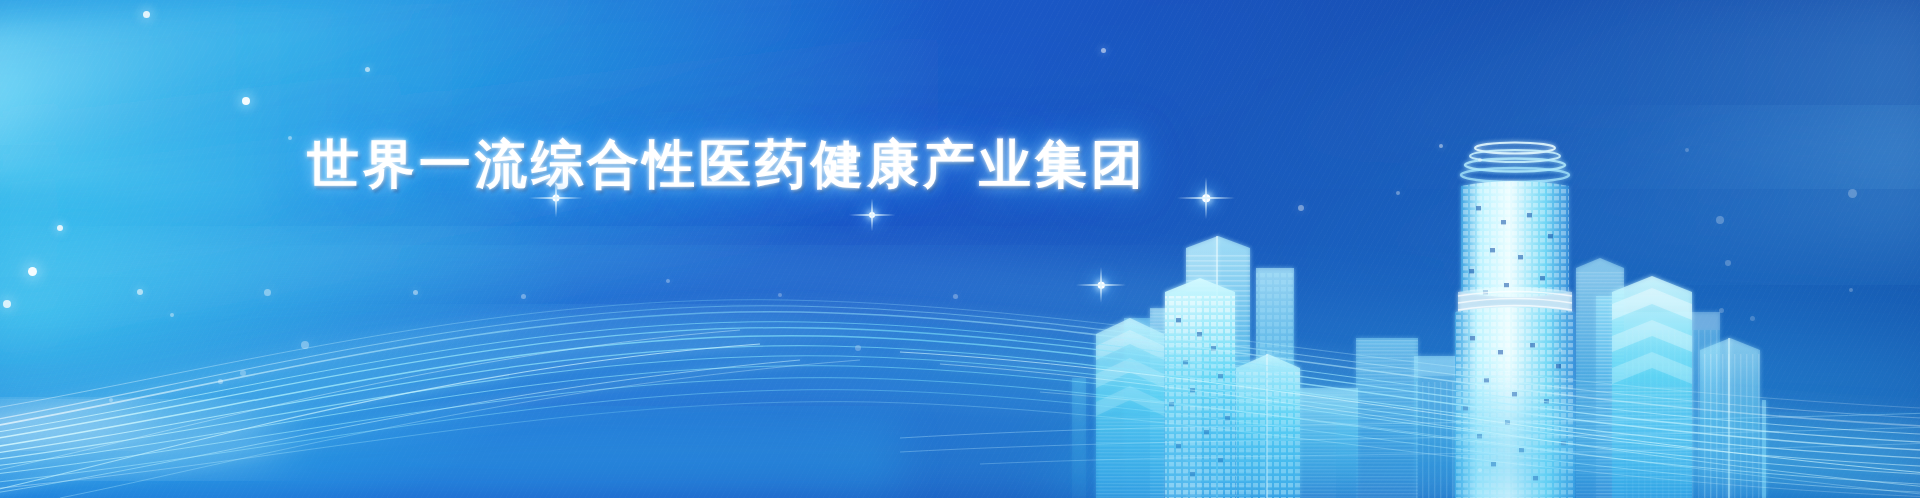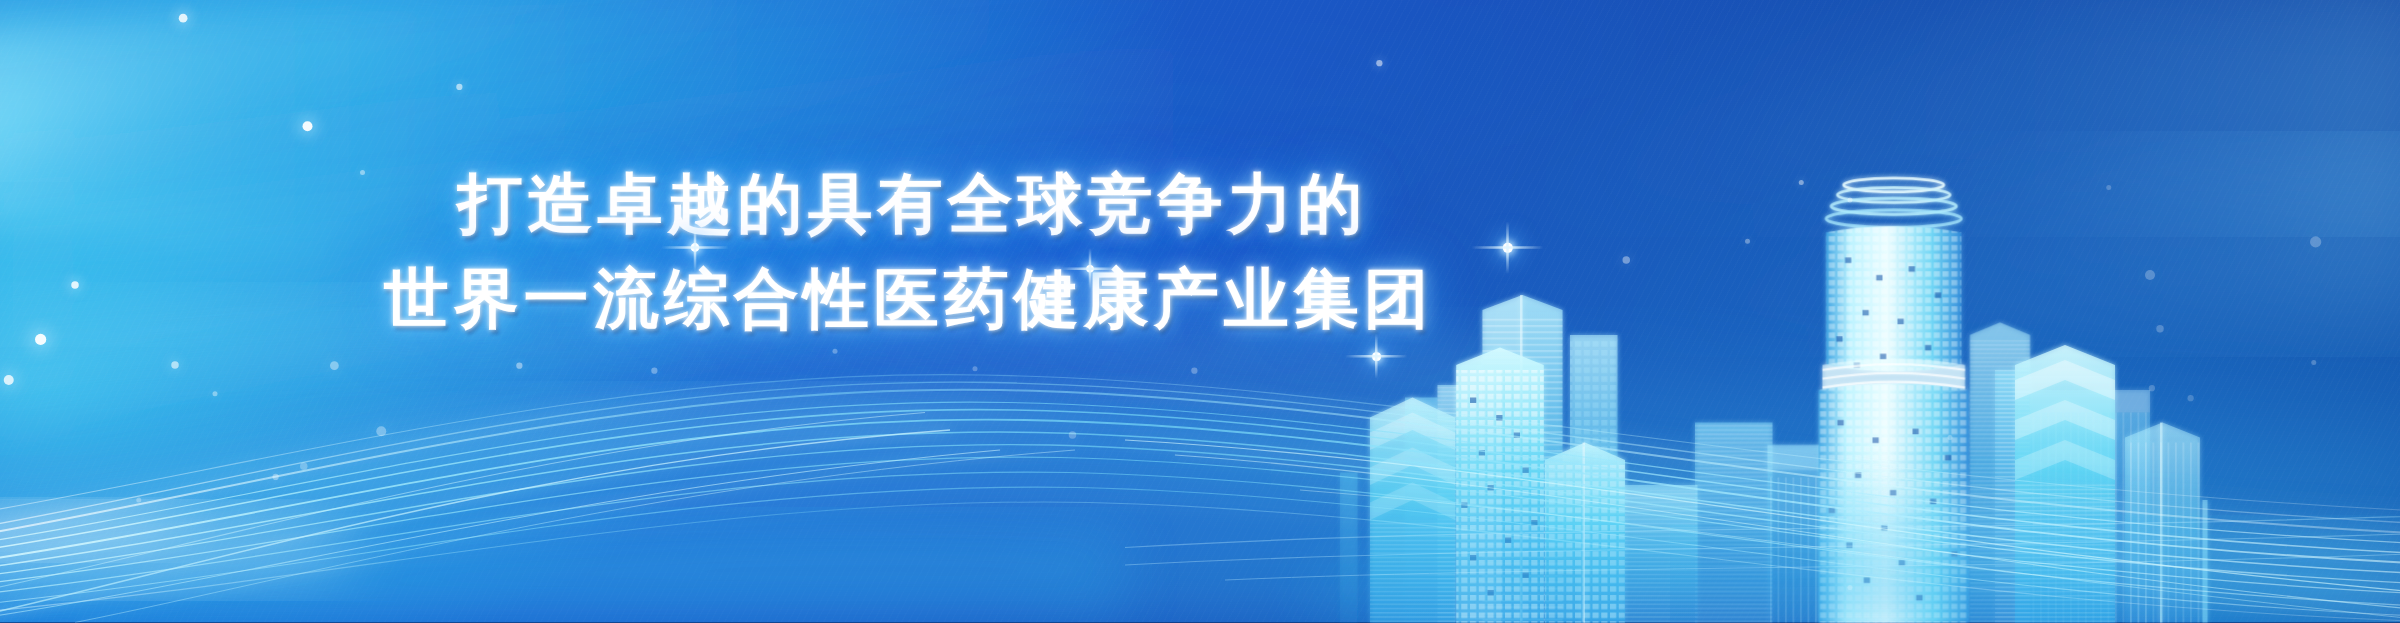"打造卓越的具有全球竞争力的" span.hl-line { html: <span>打造卓越的具有全球竞争力的</span> -> none }
